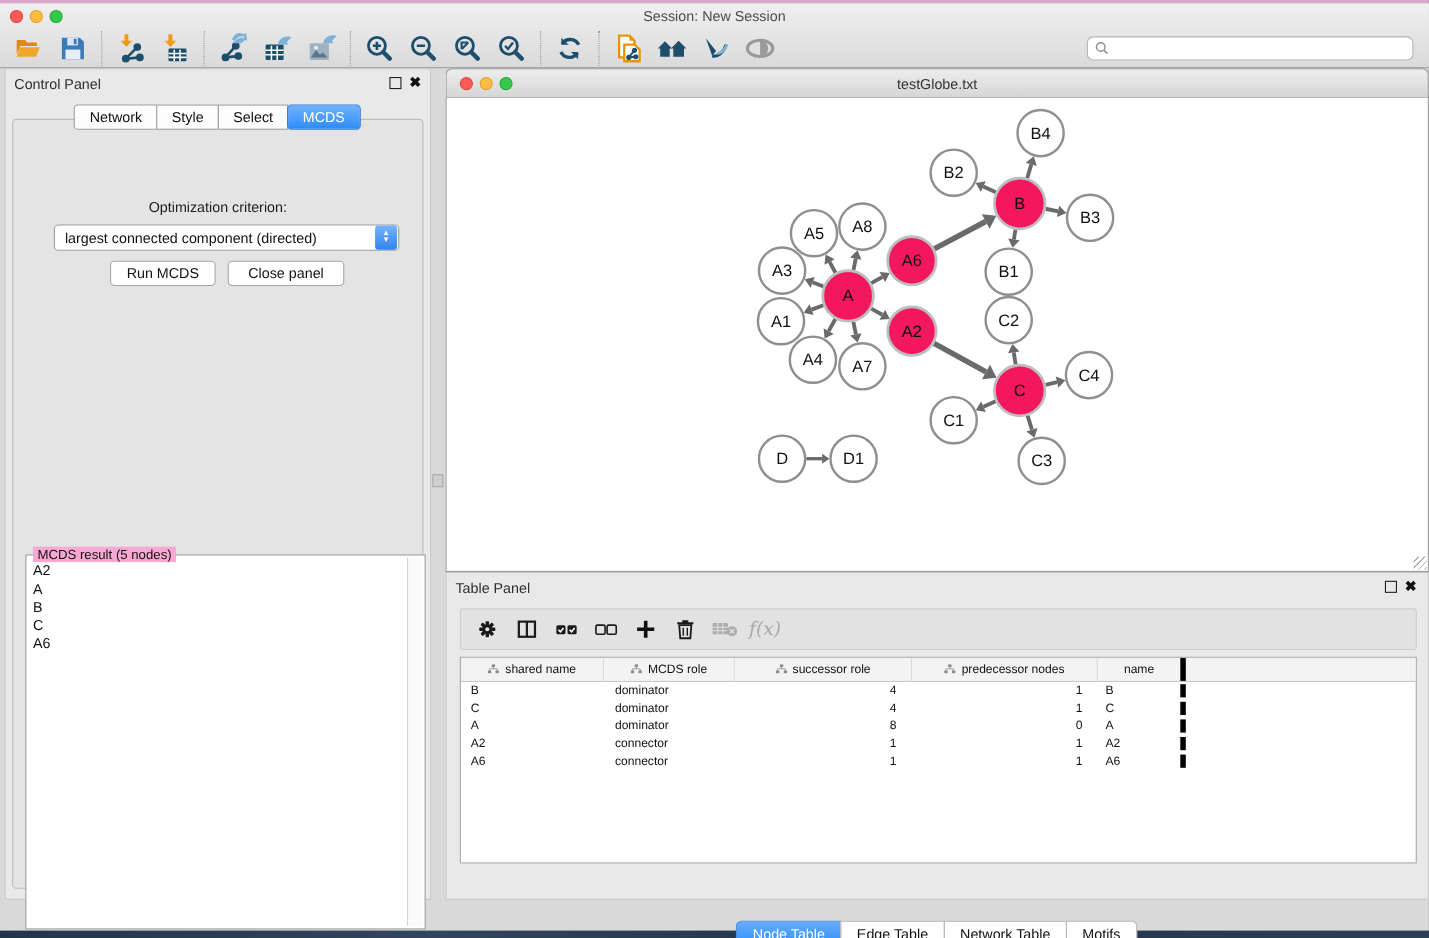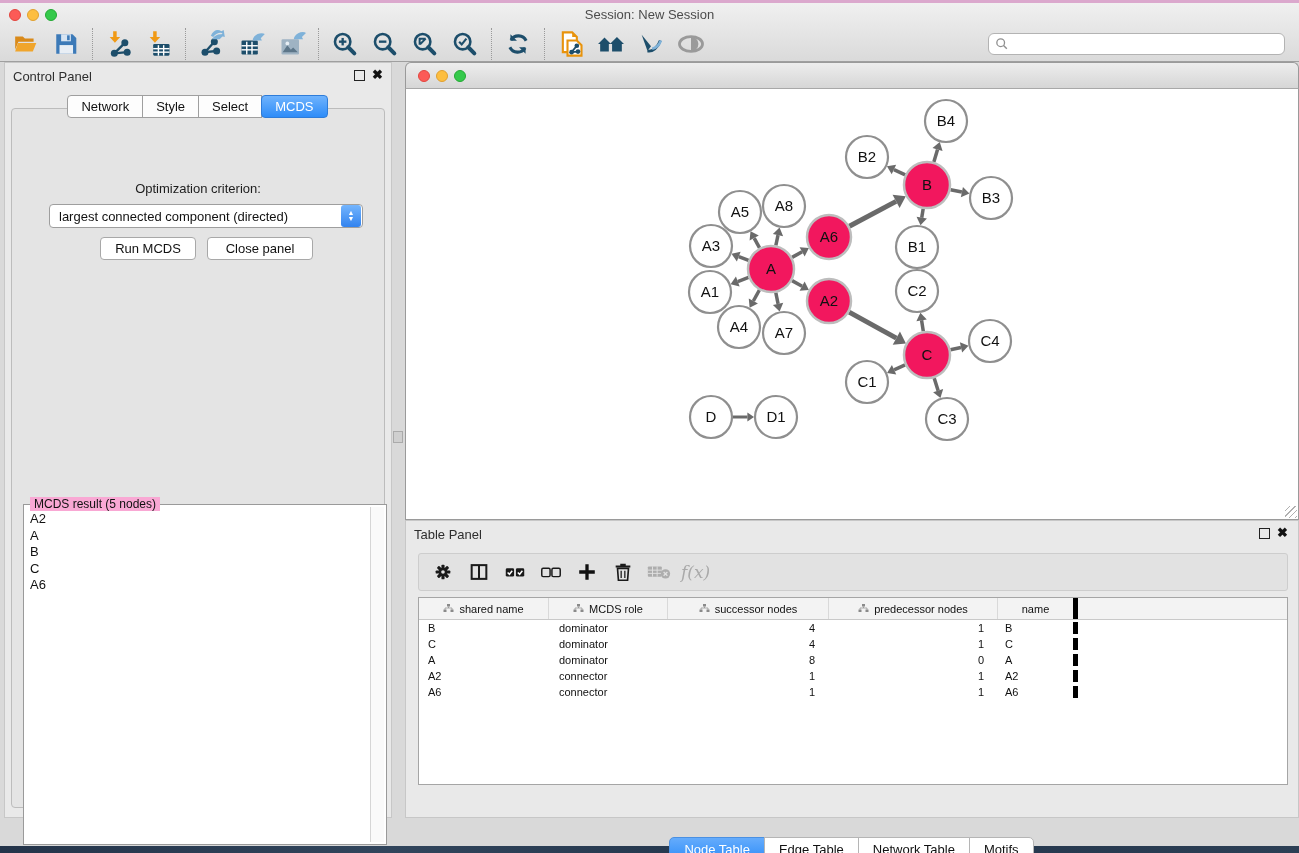"testGlobe.txt" div { html: none -> <div>testGlobe.txt</div> }
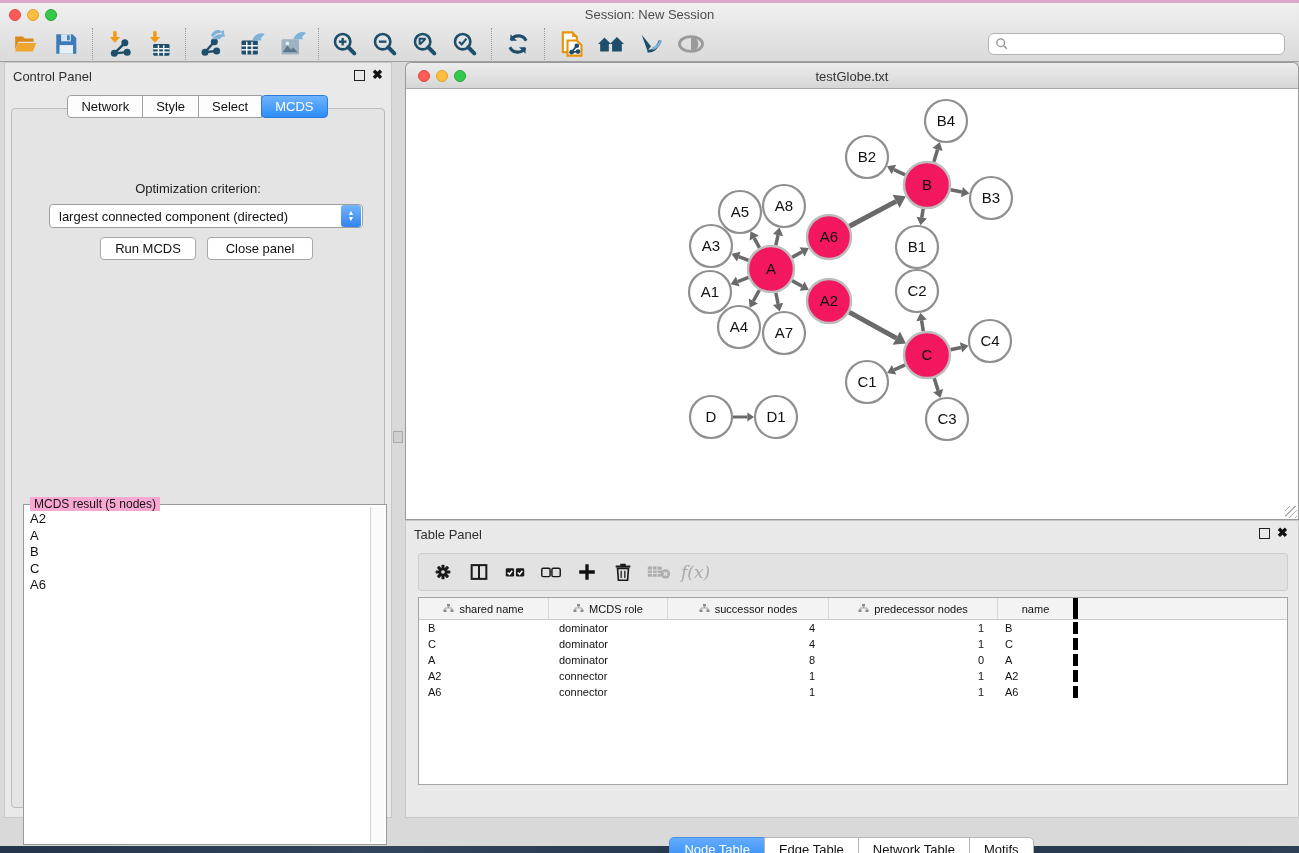"successor nodes" span { text: nodes -> role }
